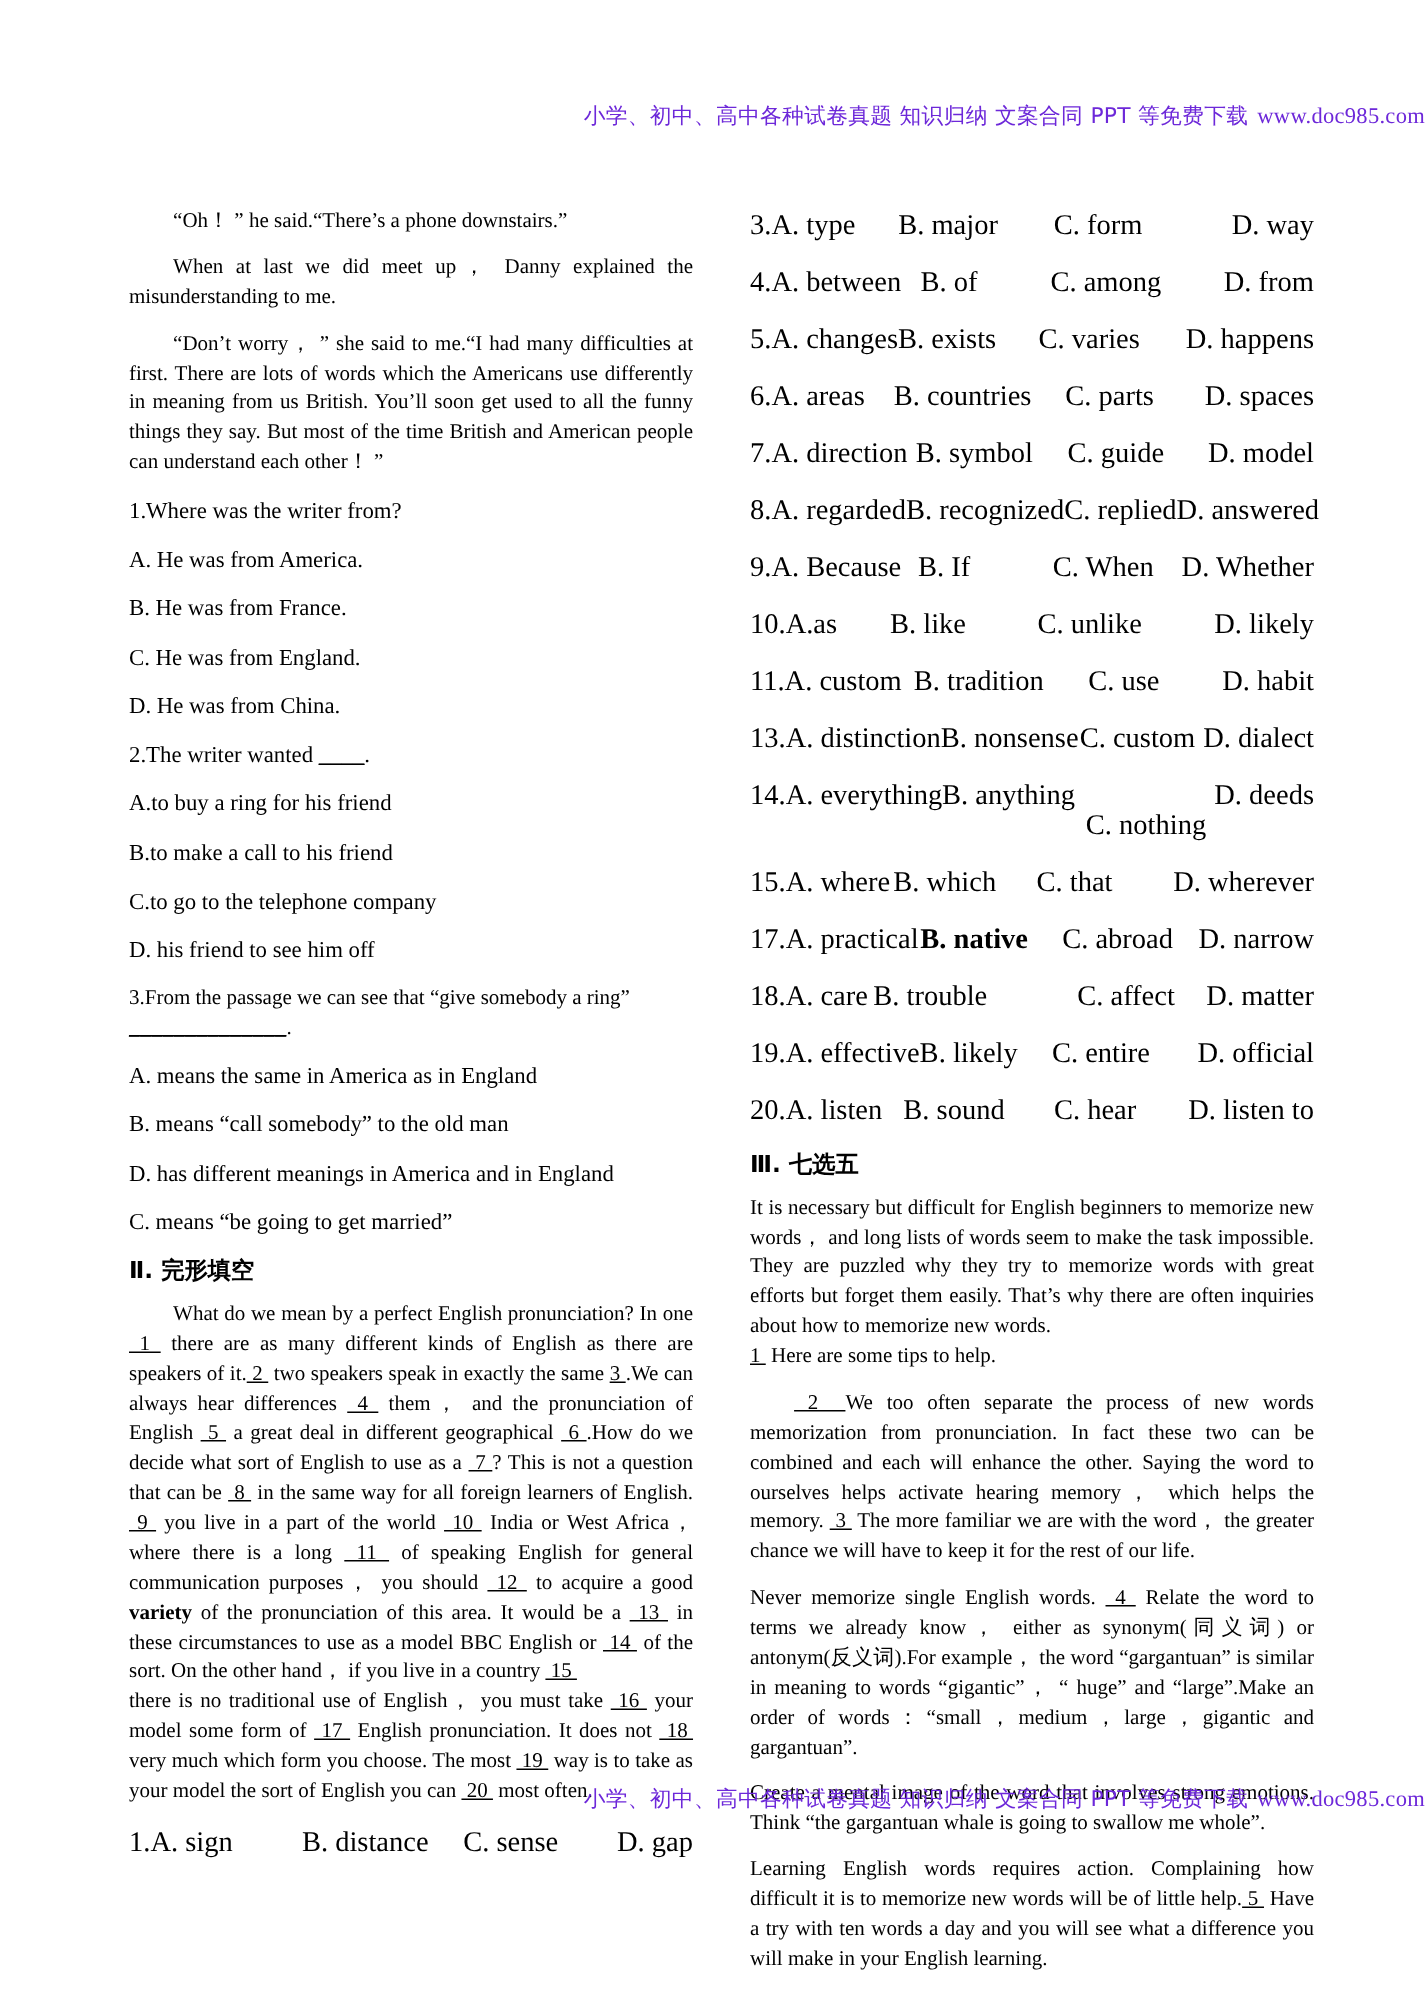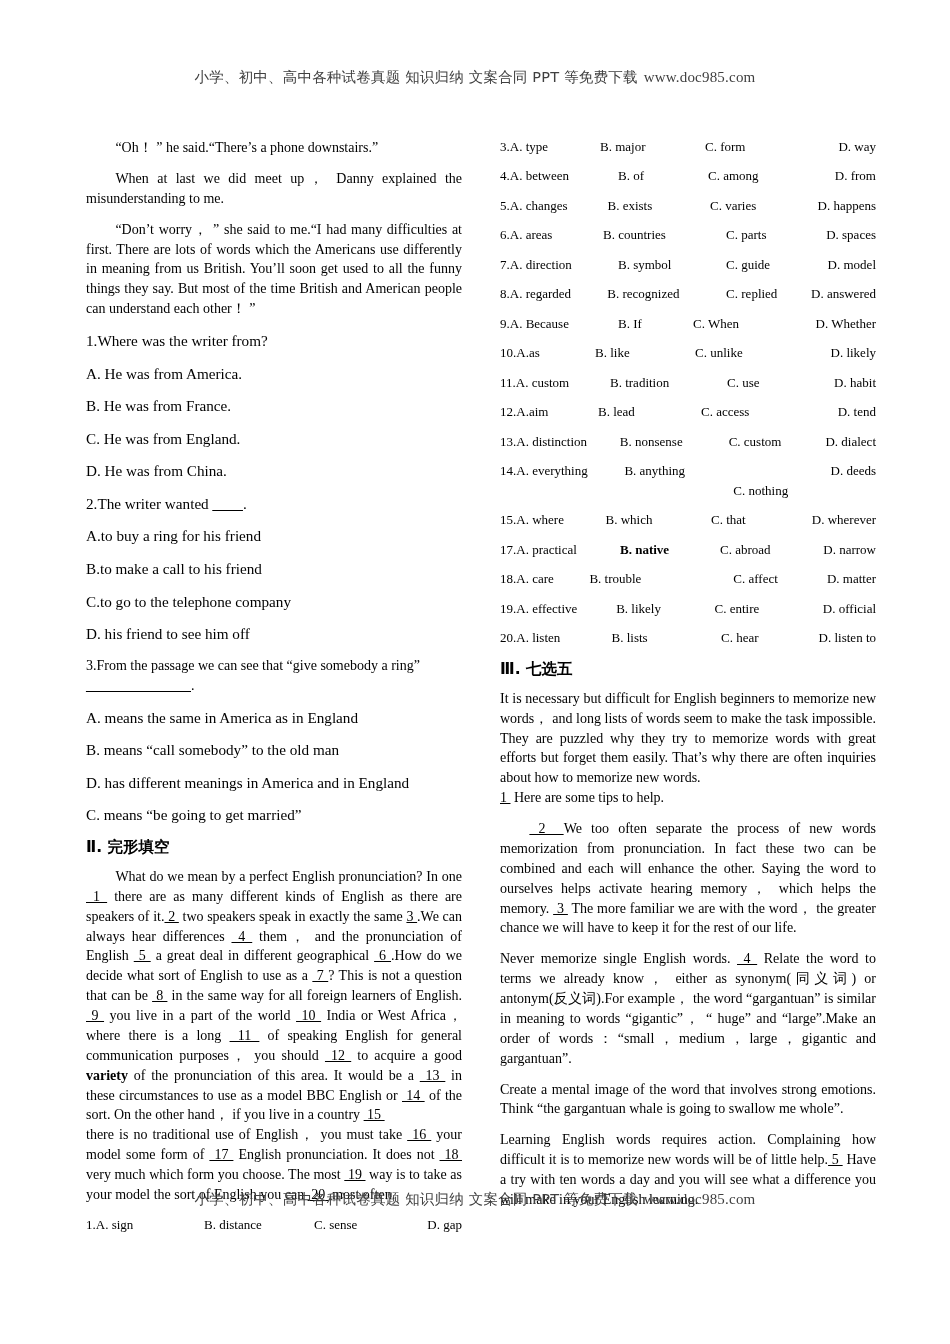"小学、初中、高中各种试卷真题 知识归纳 文案合同 PPT 等免费下载" .watermark { color: #404040 -> #6d28d9; text-align: center -> right }
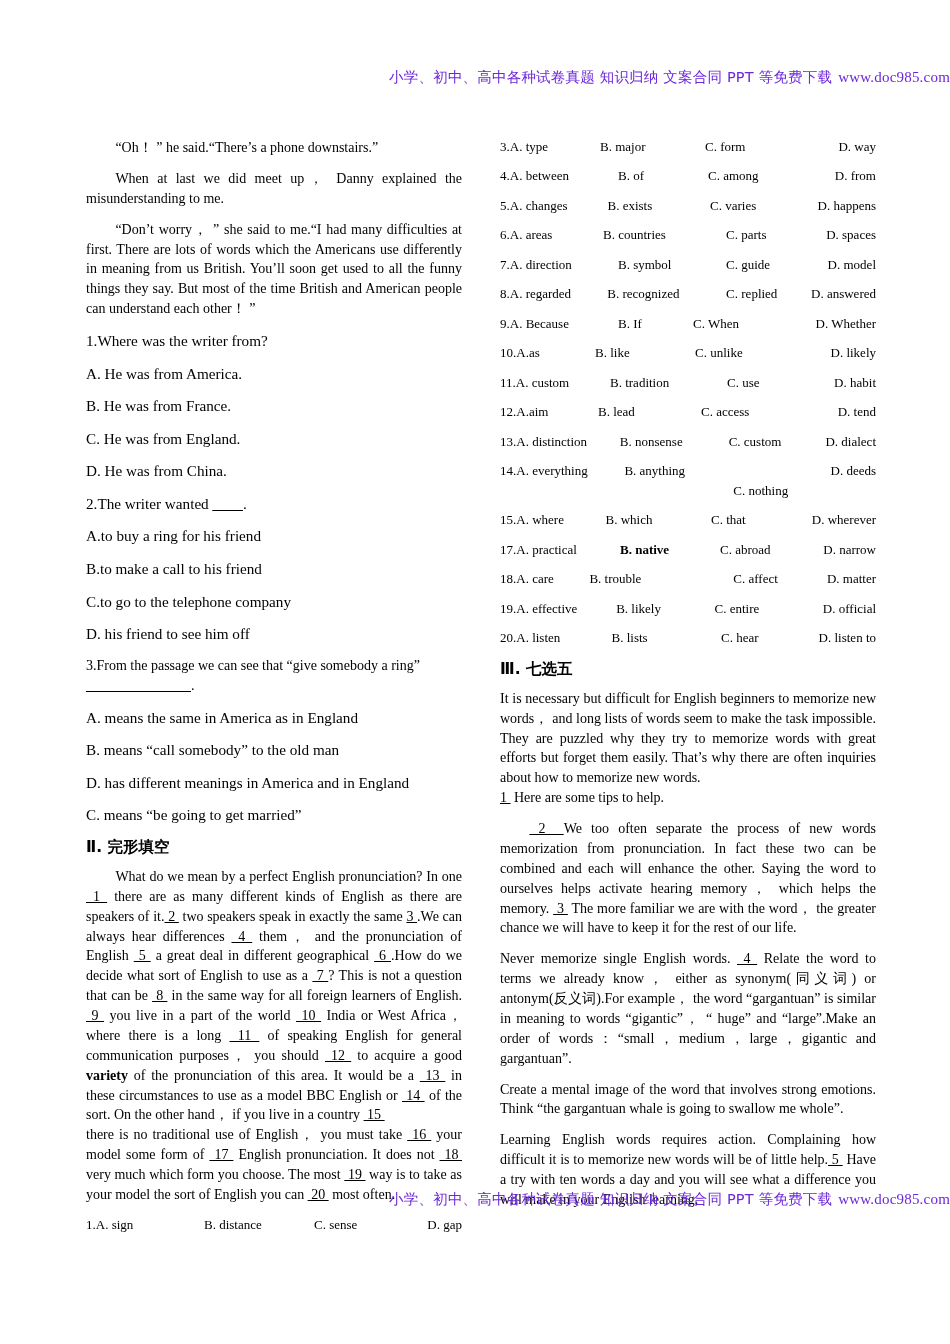"3.A. type" .opt-row { font-size: 13px -> 19px }
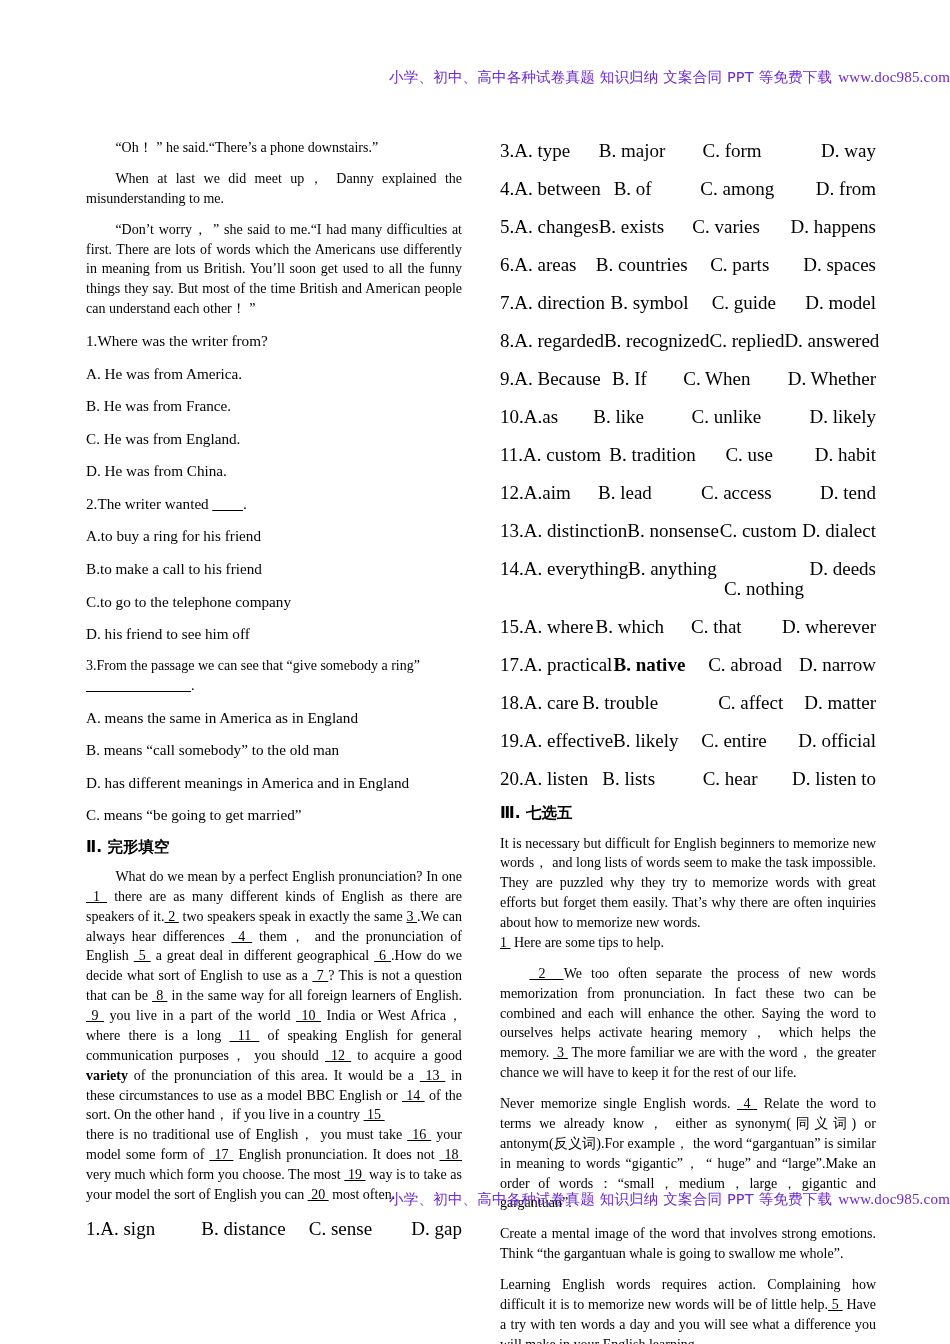"C. When" span.oc { text-align: none -> center }
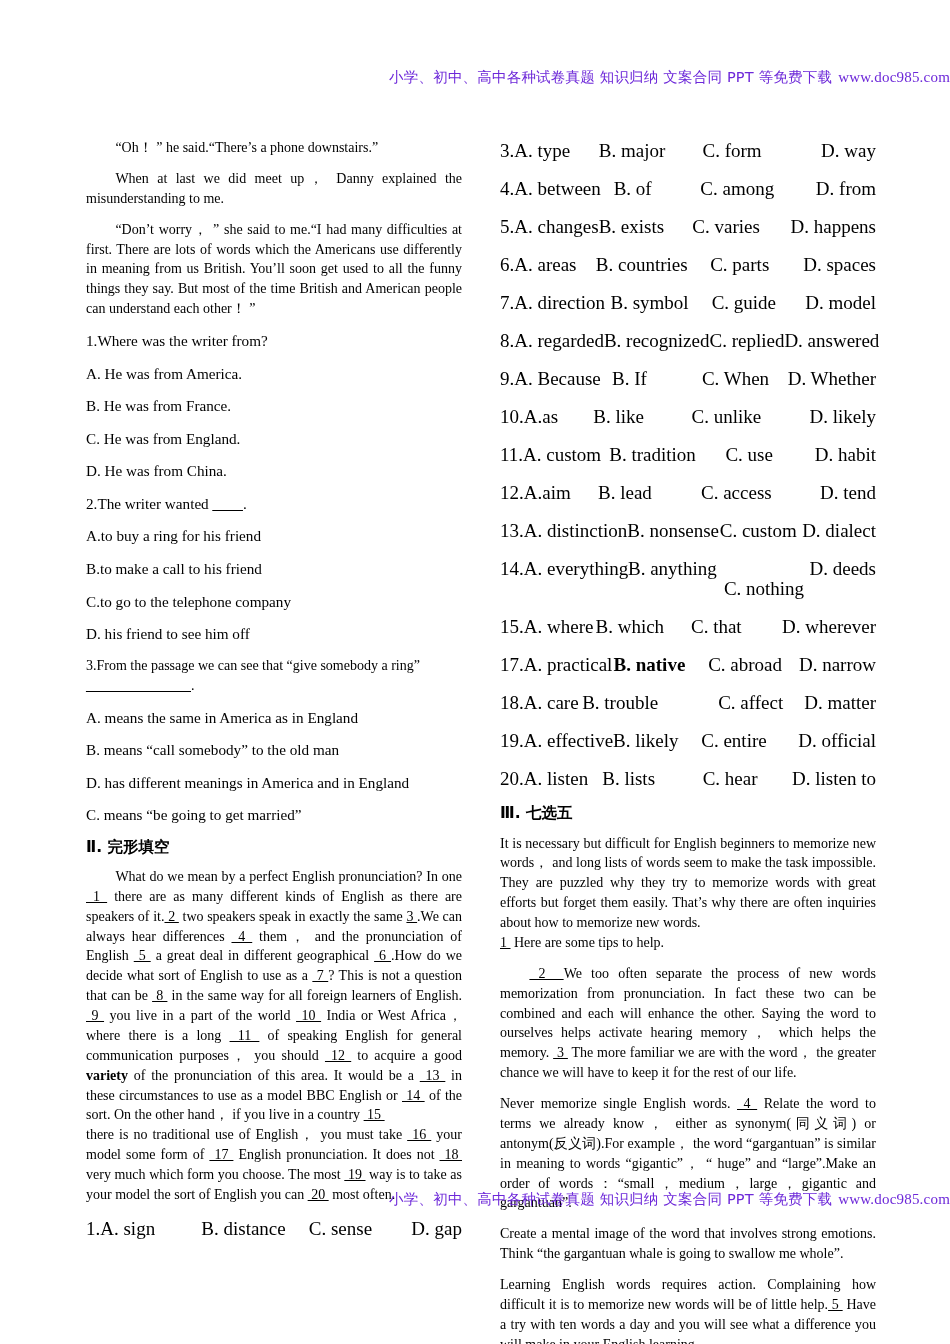"12.A.aim" div.opt-row { html: <div> <span><span>12.</span><span>A.aim</span></span> <span>B. lead</span> <span>C. access</span> <span>D. tend</span> </div> -> none }
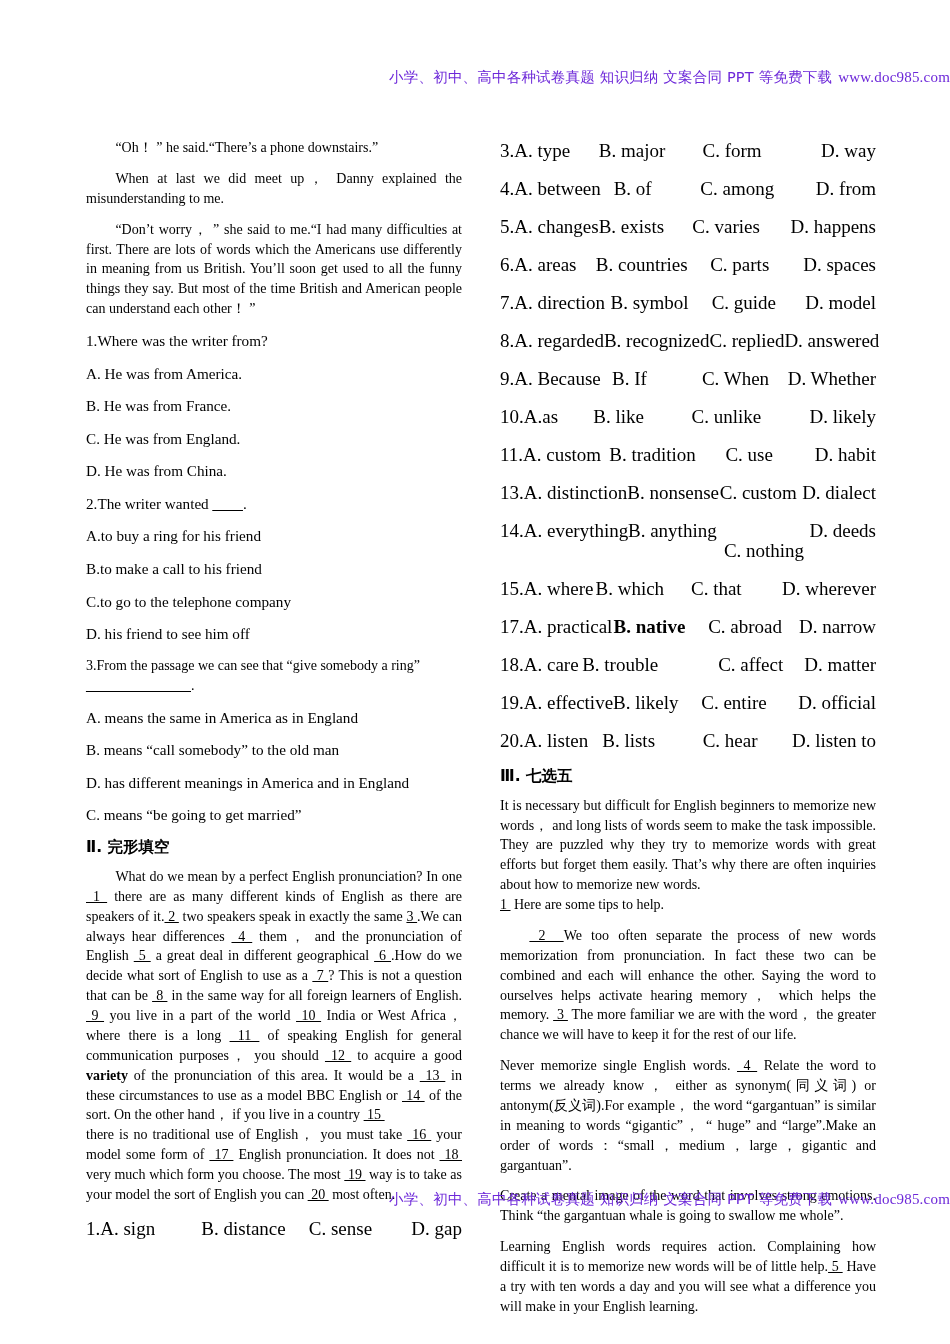"B. lists" span.ob { text: lists -> sound }
